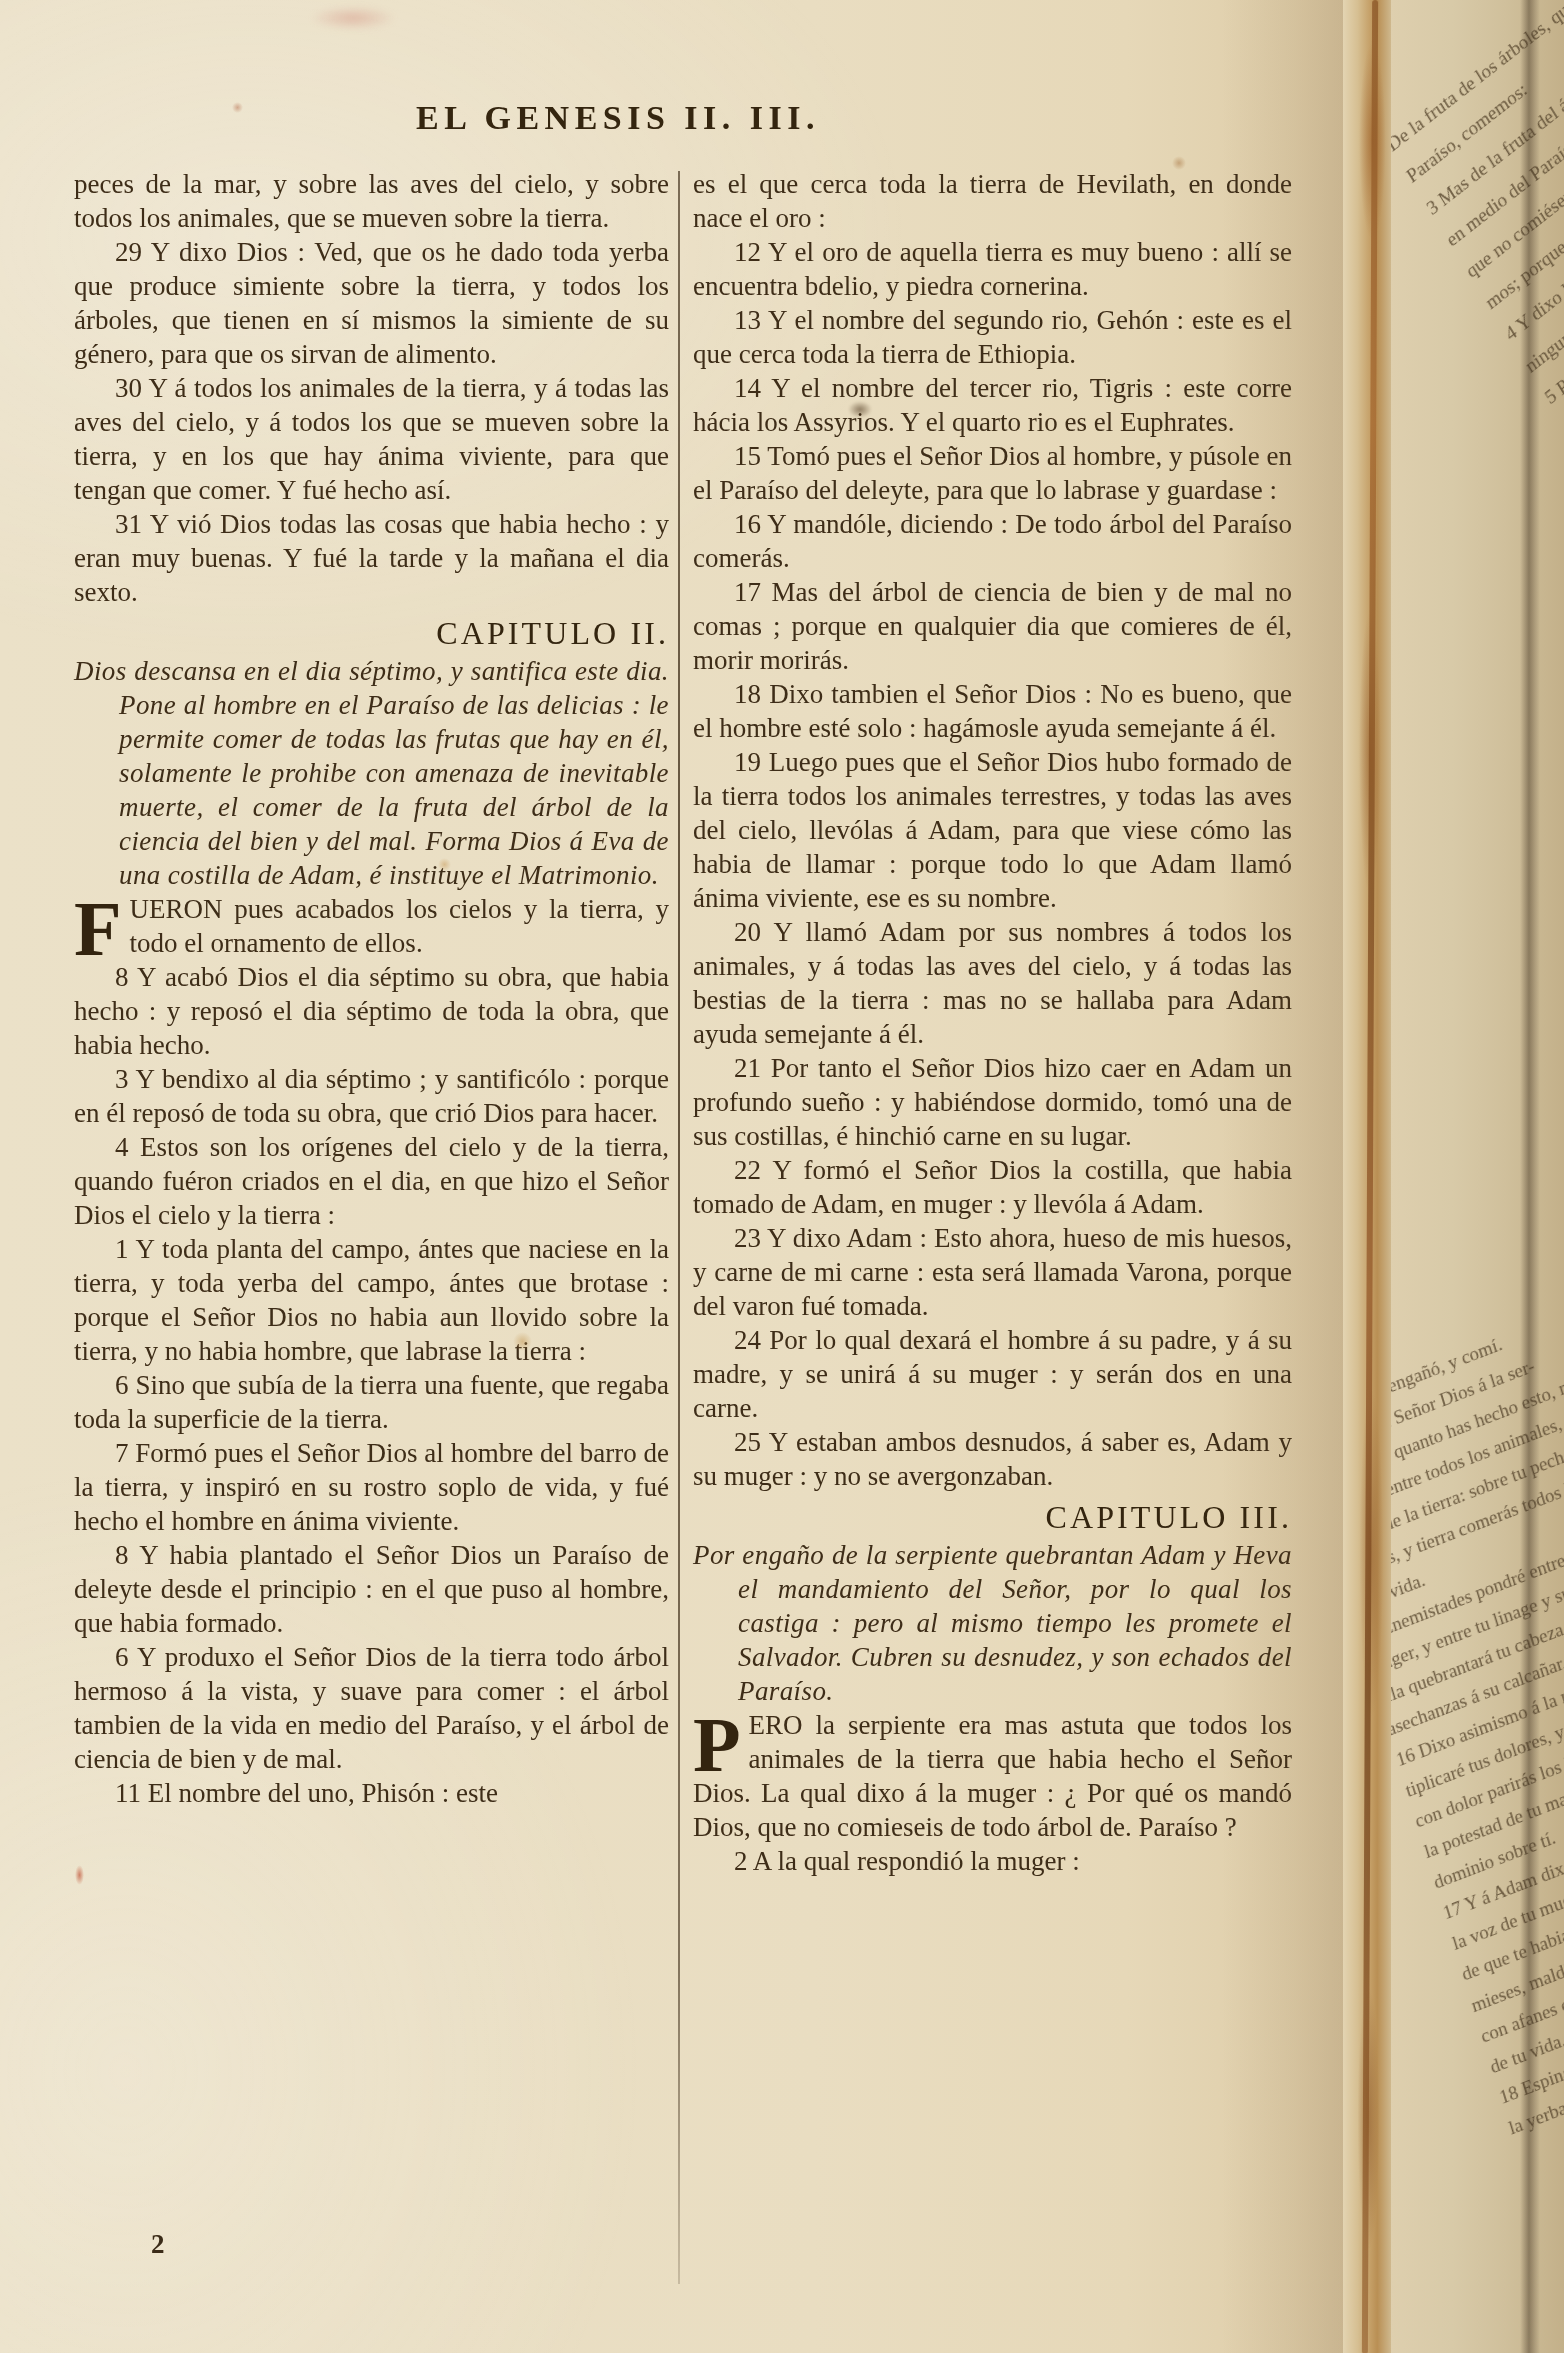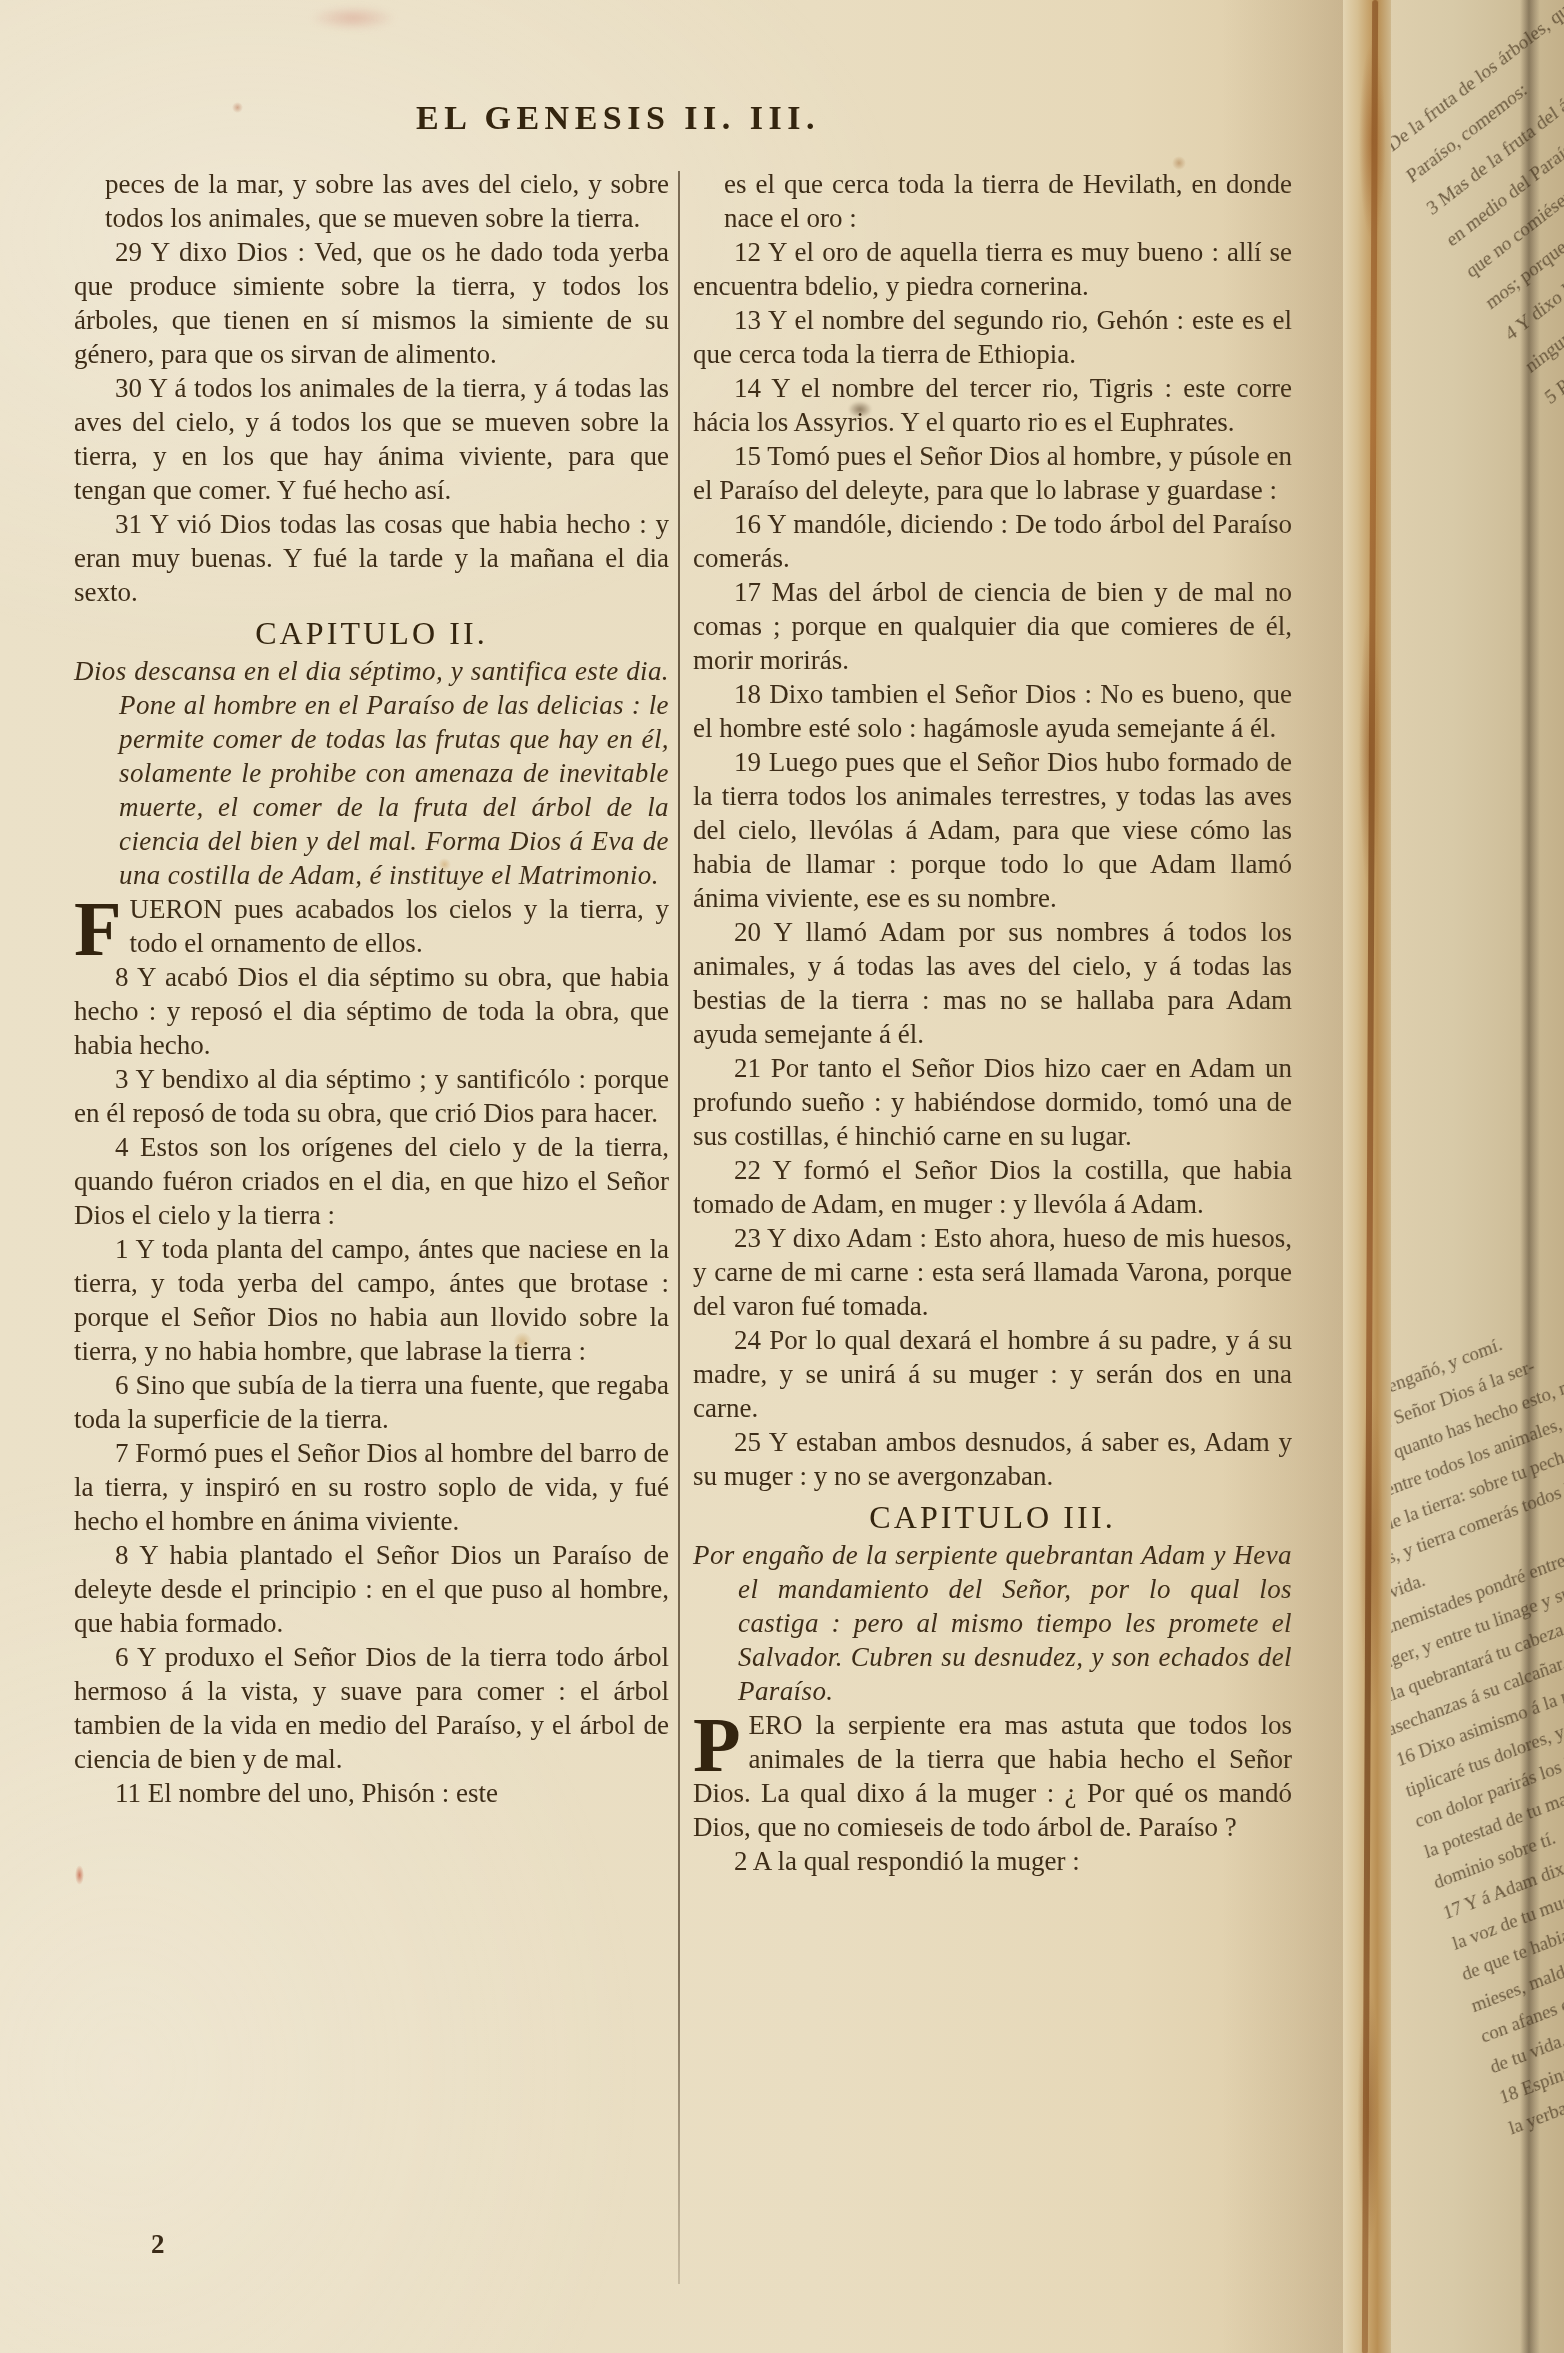"peces de la mar, y" .para.cont { margin-left: 31px -> none }
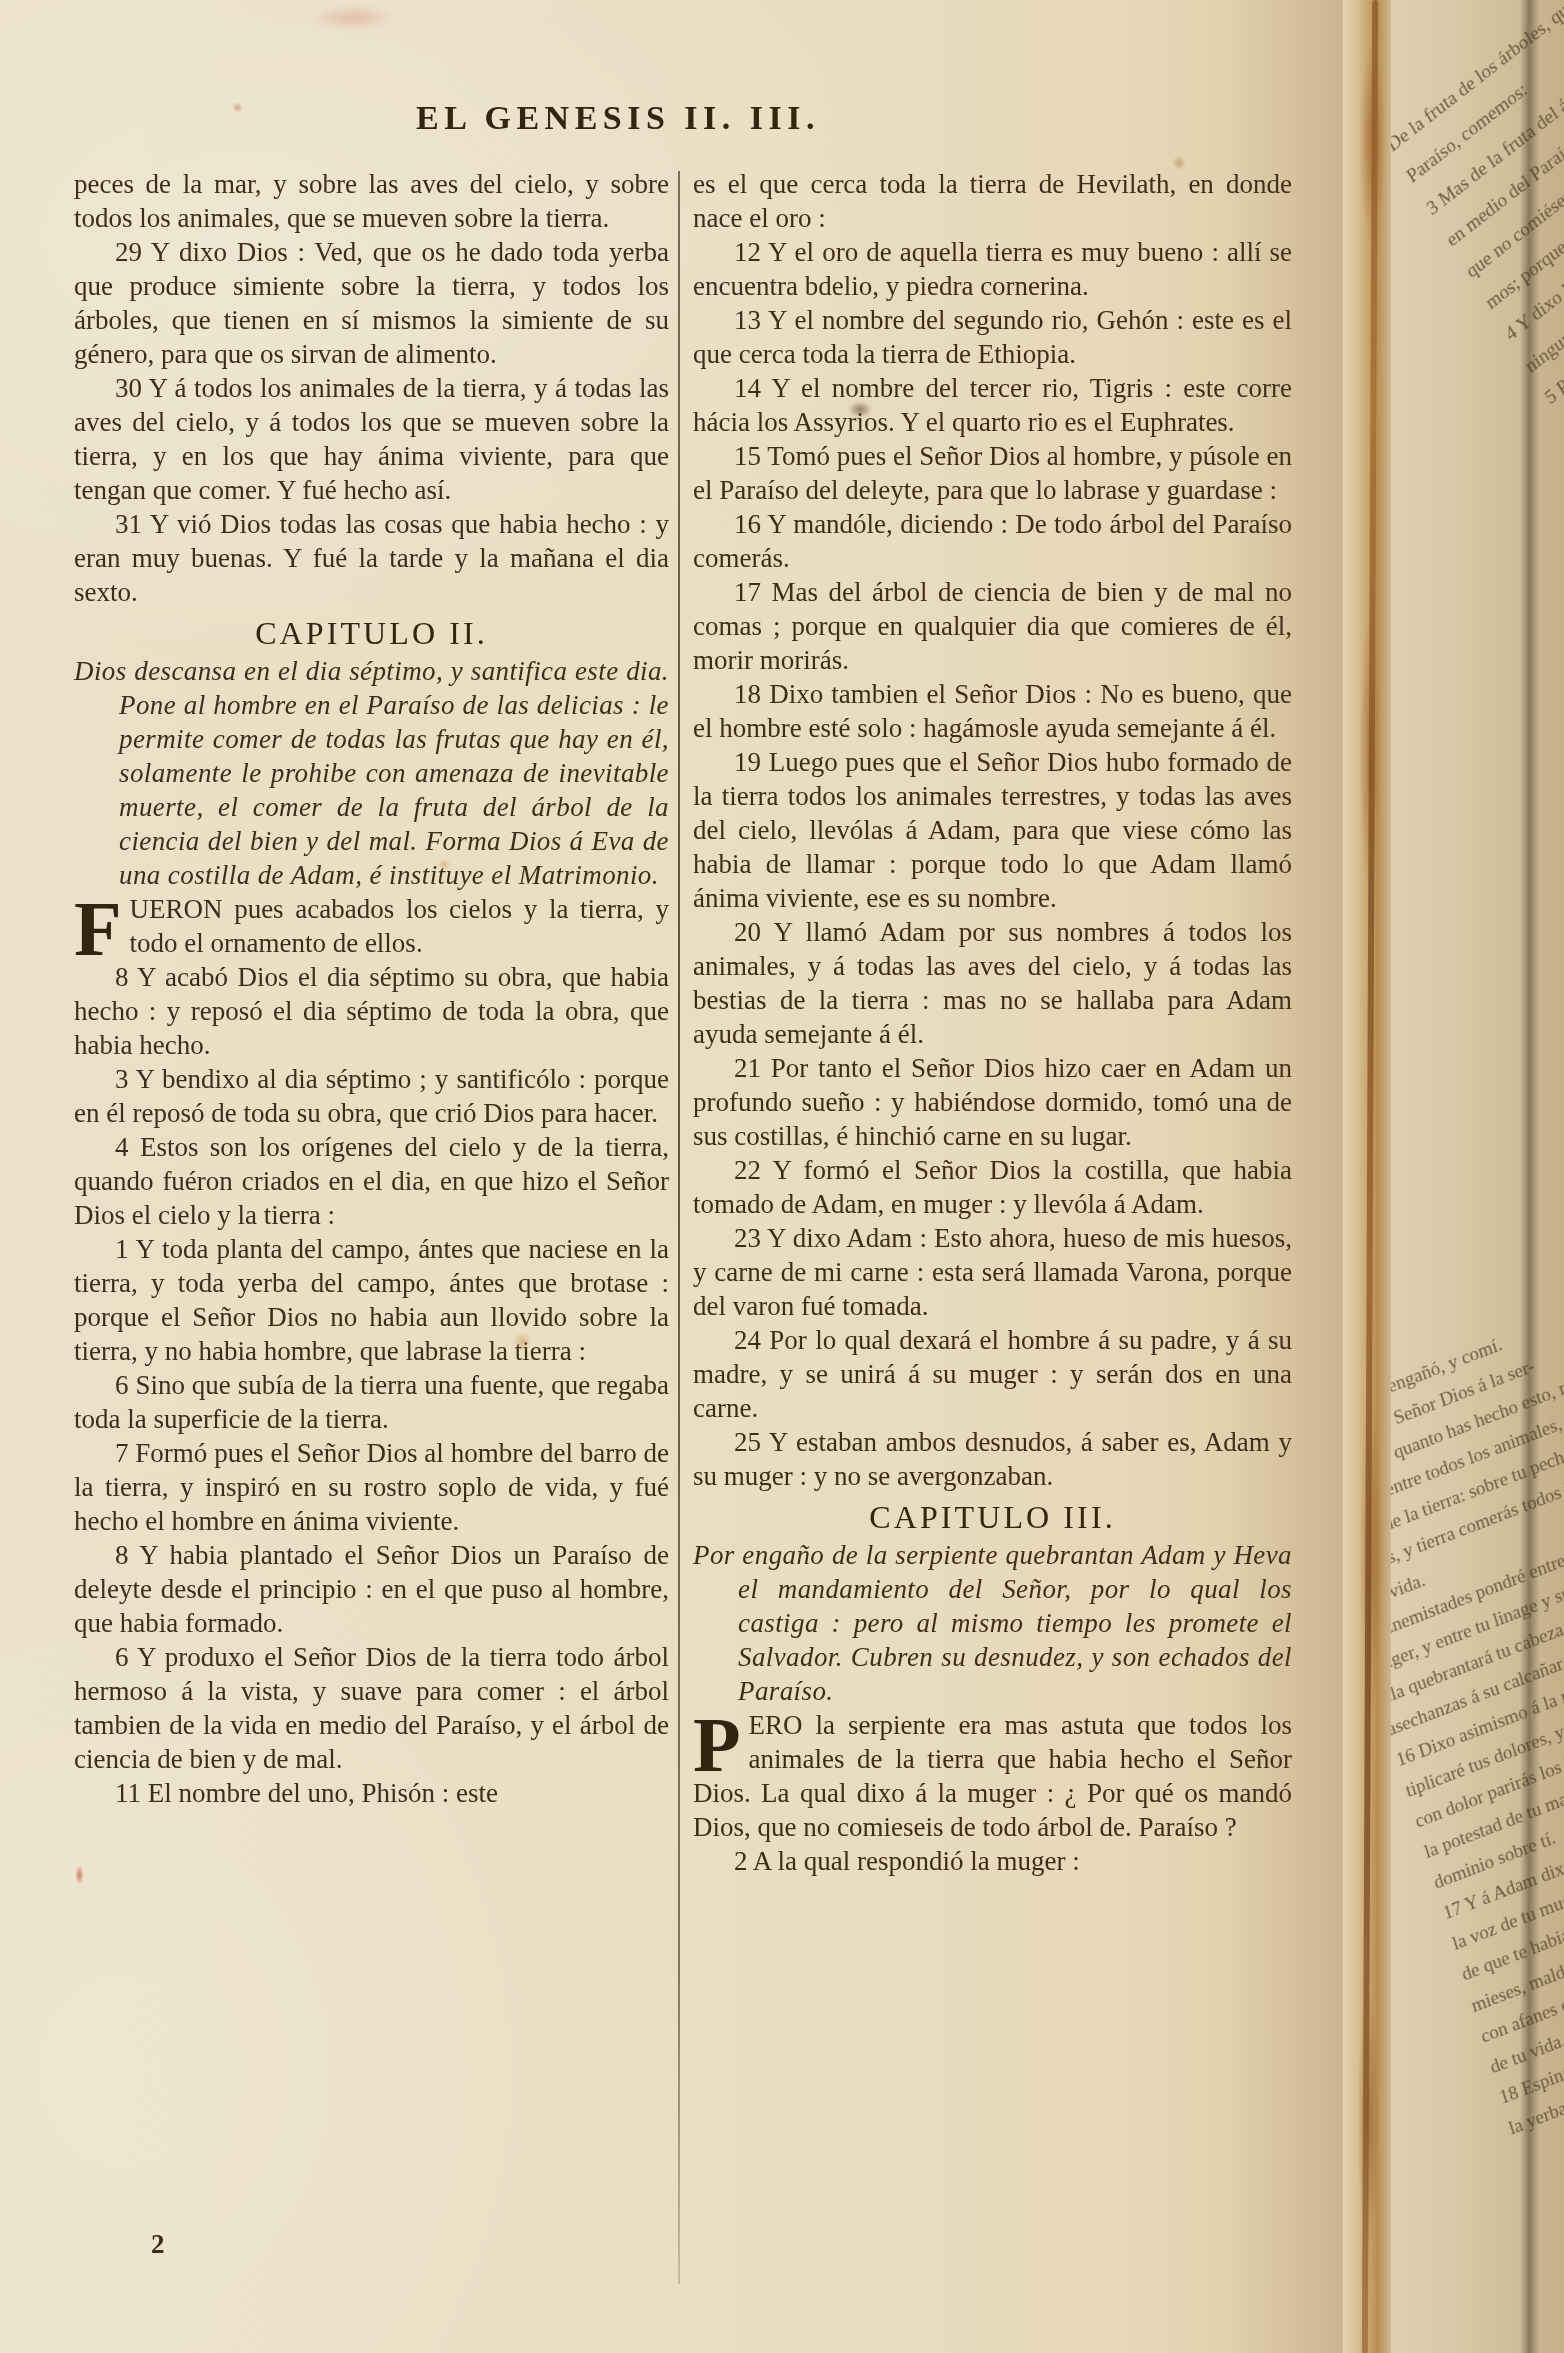"CAPITULO II." .para.chapter { text-align: center -> right }
